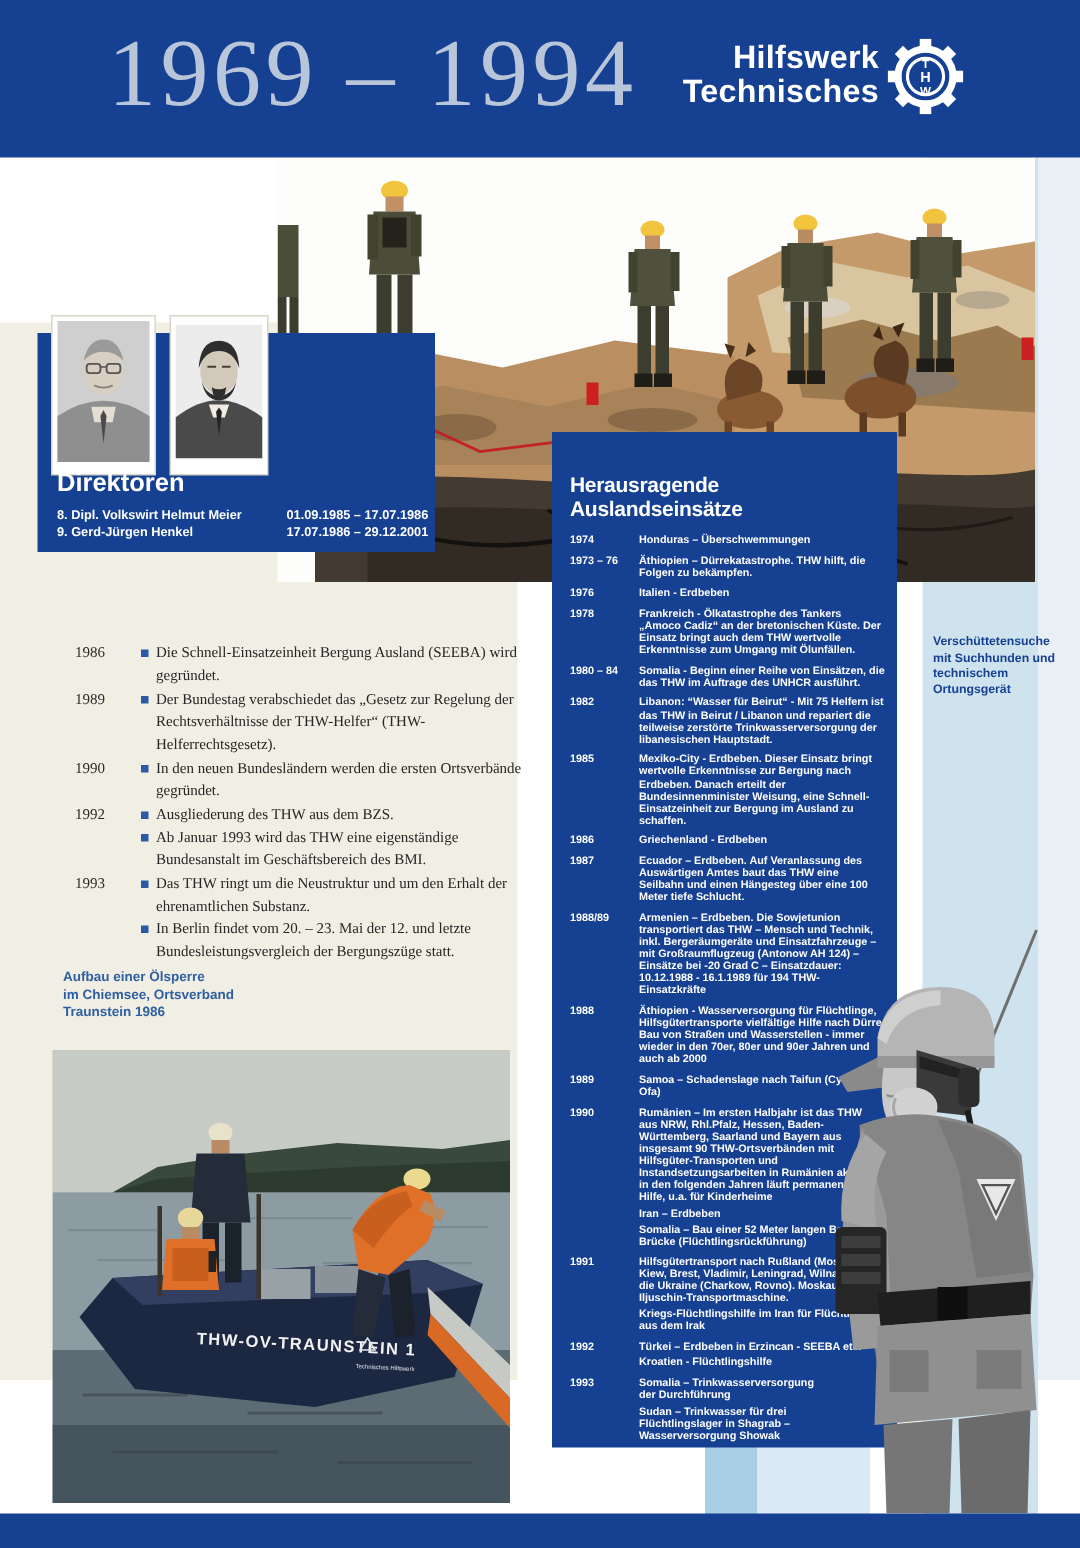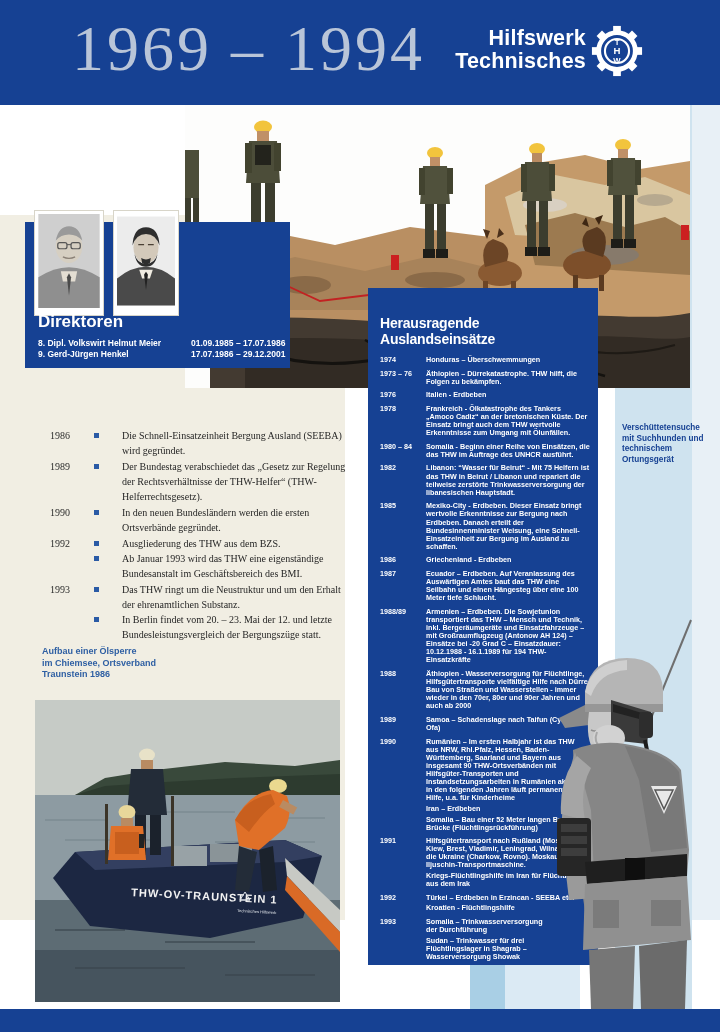"Die Schnell-Einsatzeinheit Bergung" .tl-item { gap: 23px -> 5px }
